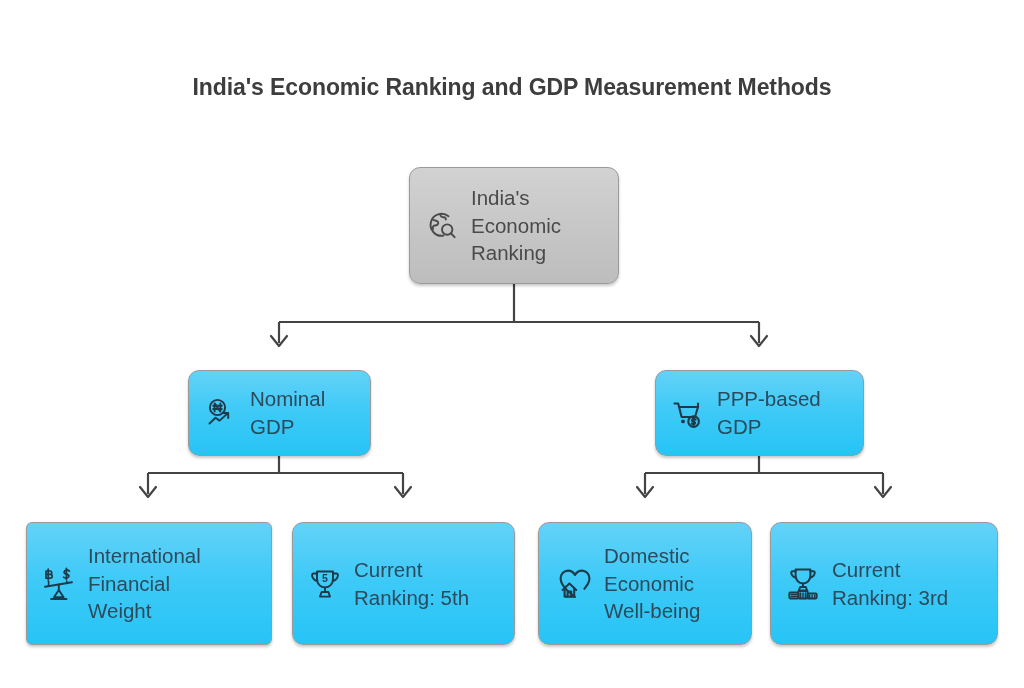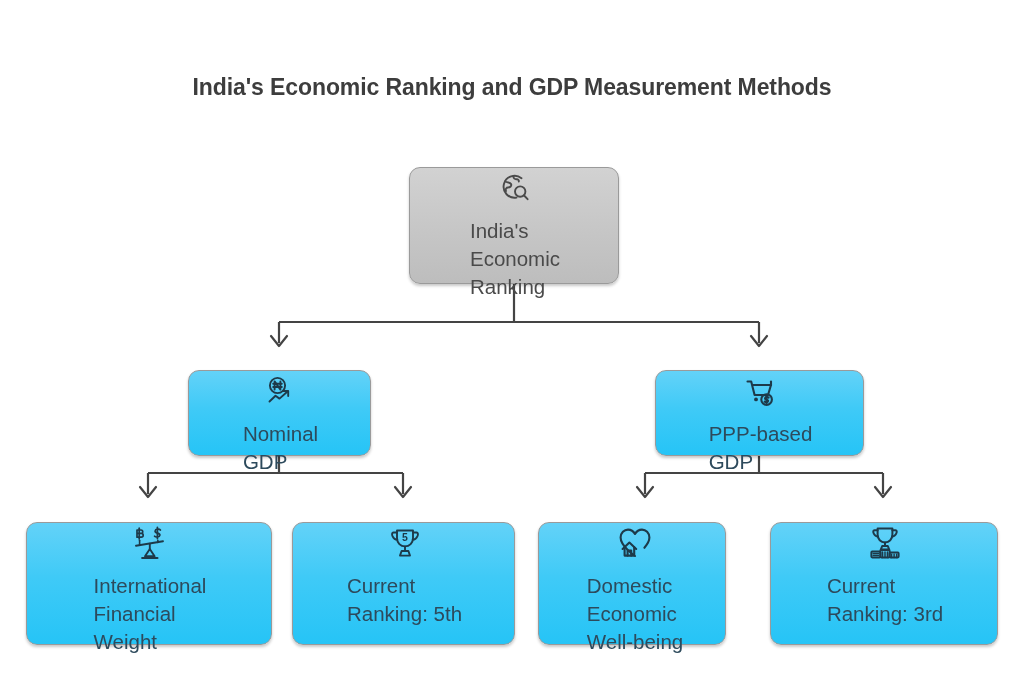"India's" .node { flex-direction: column -> row }
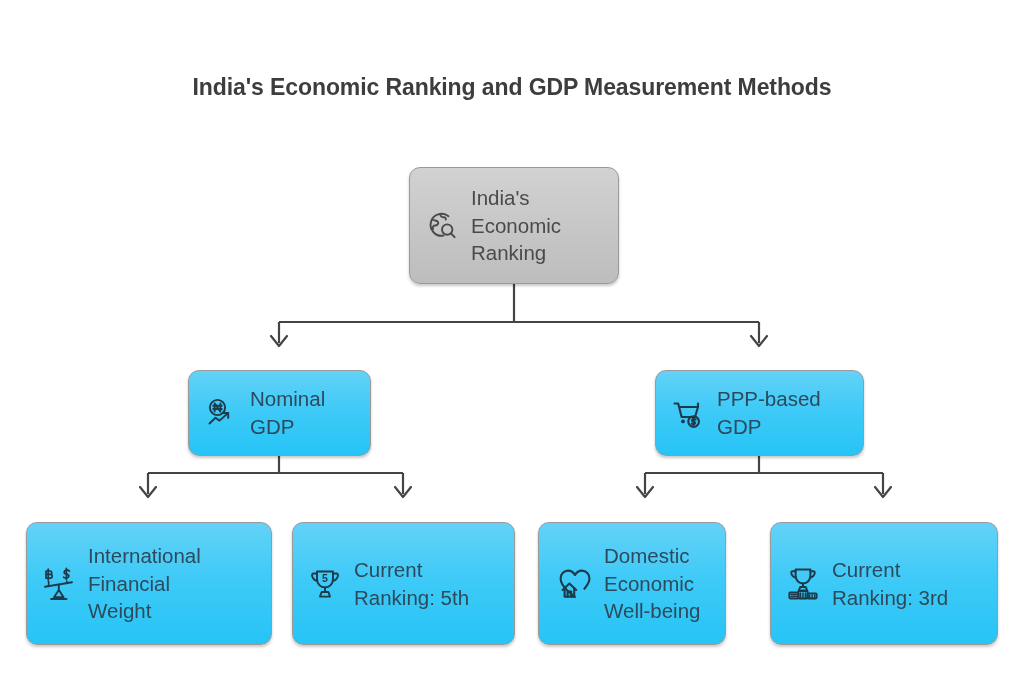"International" #node-intl-weight { border-radius: none -> 6px }
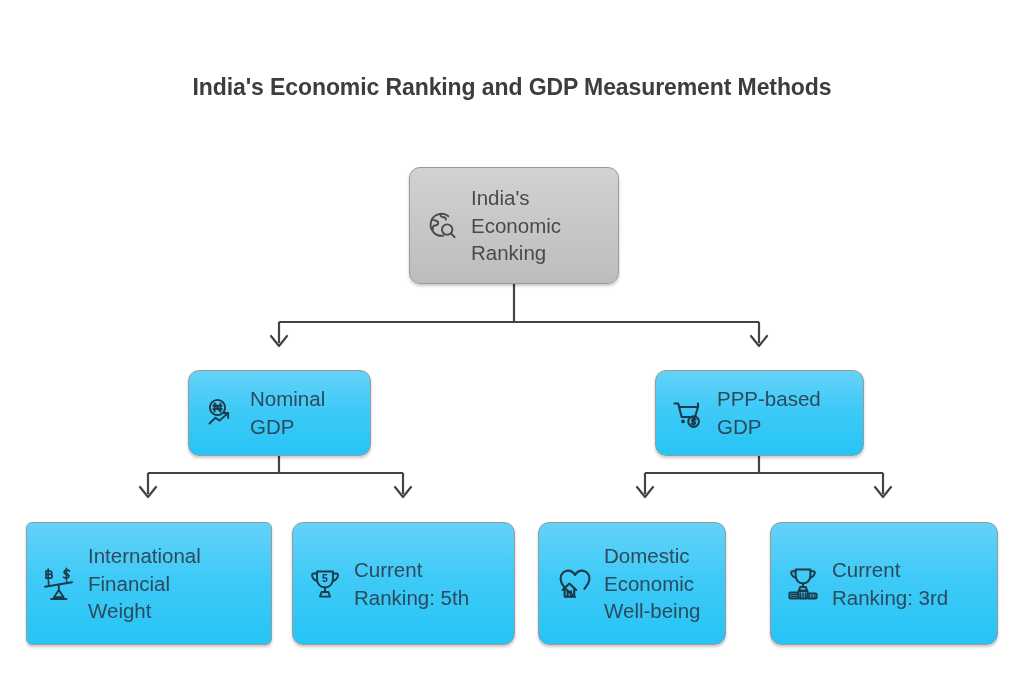"Domestic" #node-domestic { width: 188px -> 214px }
